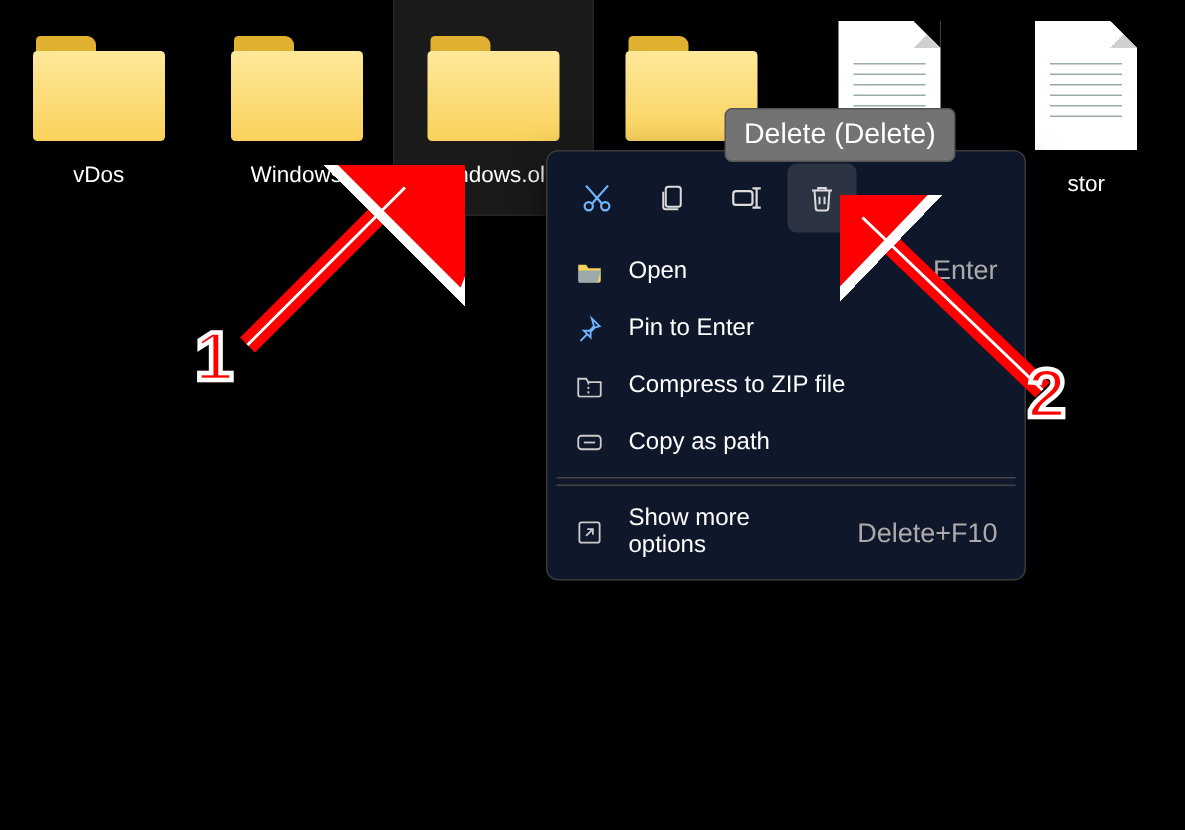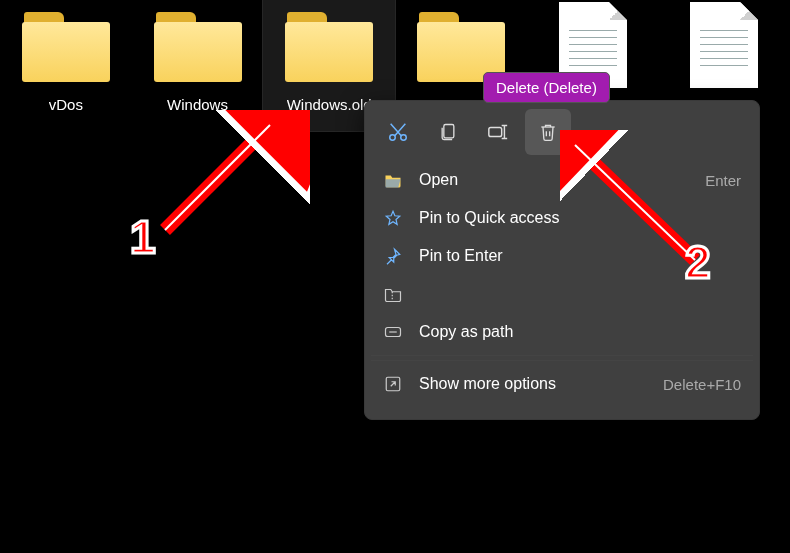"Delete (Delete)" .tooltip { background: #a21caf -> #737373; font-size: 15px -> 19px }
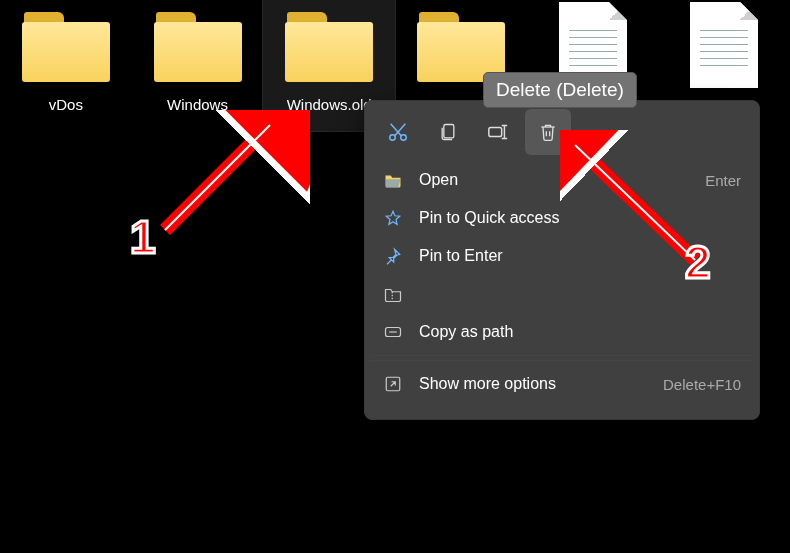"vDos" .file-item { padding: 8px 4px 12px -> 20px 4px 12px }
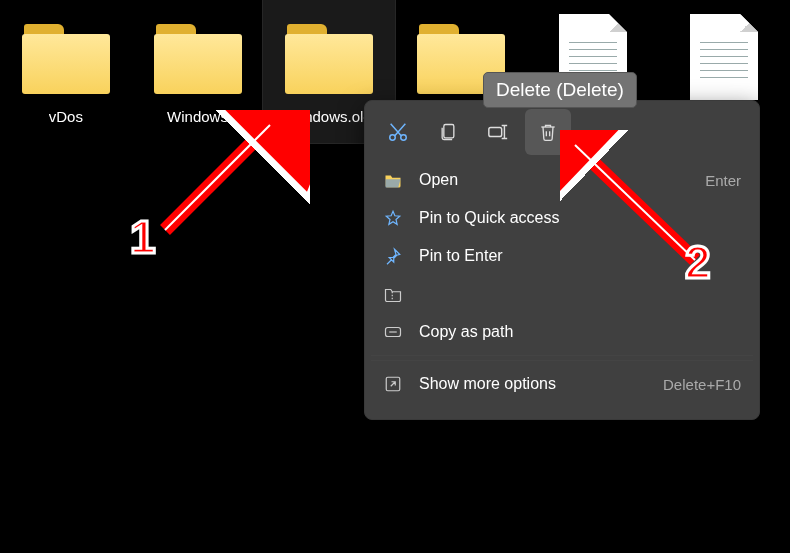"Open" .context-menu { background: #404040 -> #0f172a; padding: 8px 0 16px -> 8px 0 4px; width: 396px -> 320px }
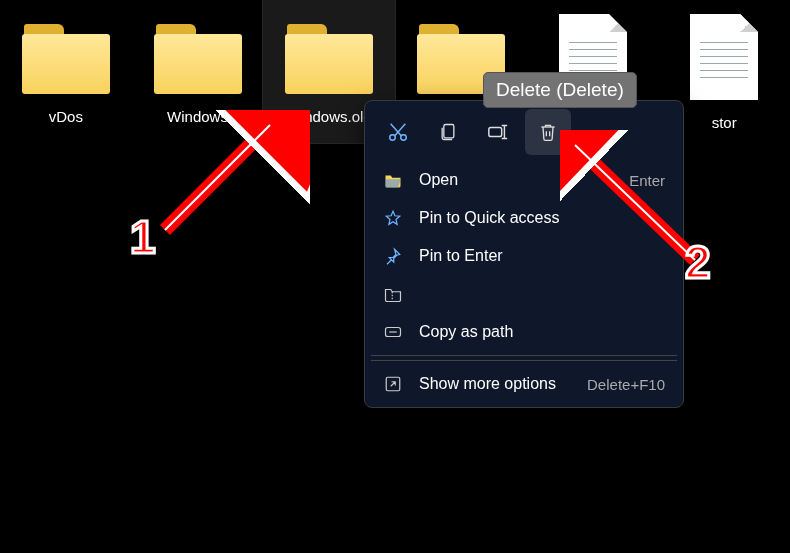"Enter" .cm-item .mi-shortcut { font-size: 15px -> 18px }
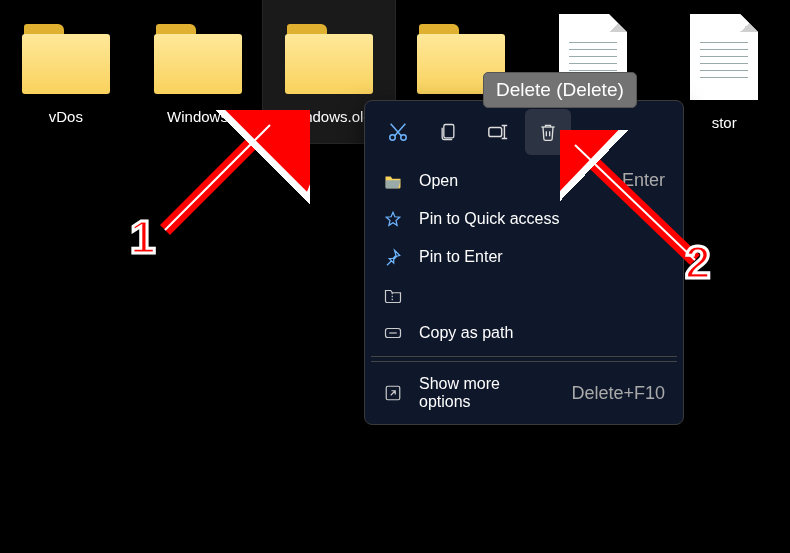"Pin to Quick access" div.cm-item { html: <div> <span> <svg> <path></path> </svg> </span> <span>Pin to Quick access</span> </div> -> none }
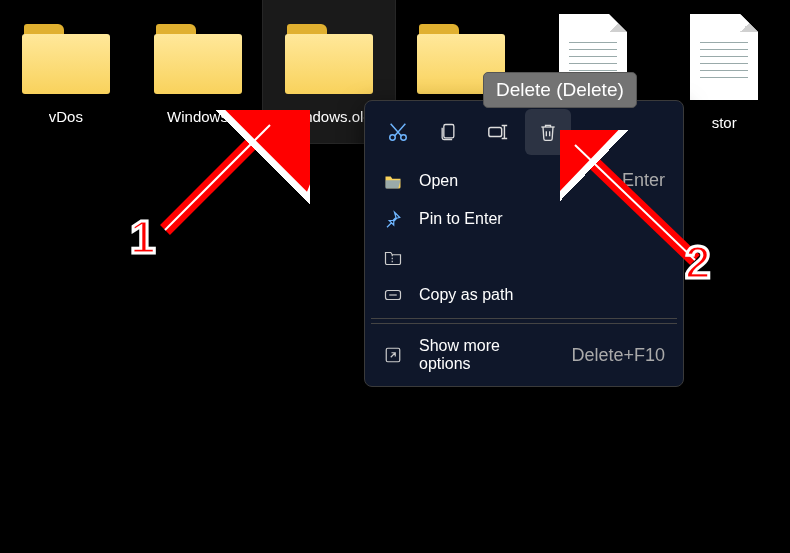"Compress to ZIP file" span.mi-label { html: none -> <span>Compress to ZIP file</span> }
